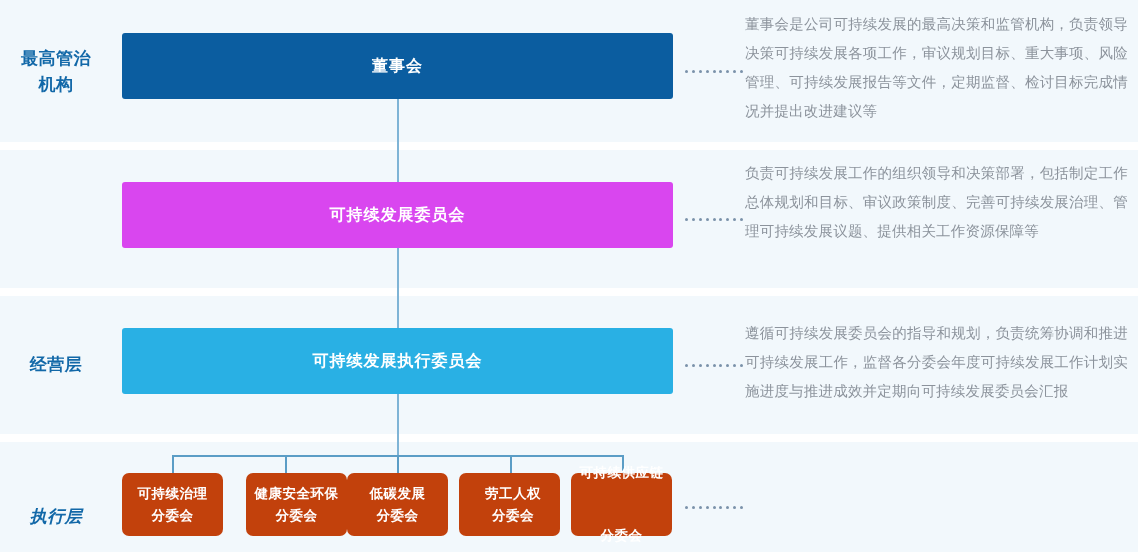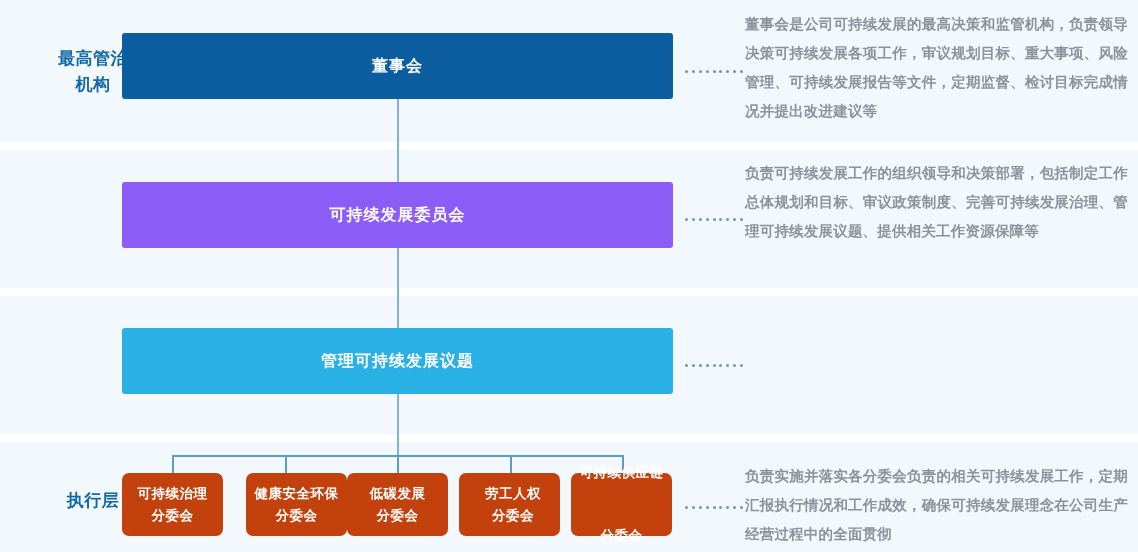"董事会是公司可持续发展的最高决策和监管机构，负责领导决策可持续发展各项工作，审议" .desc { font-weight: bold -> none }
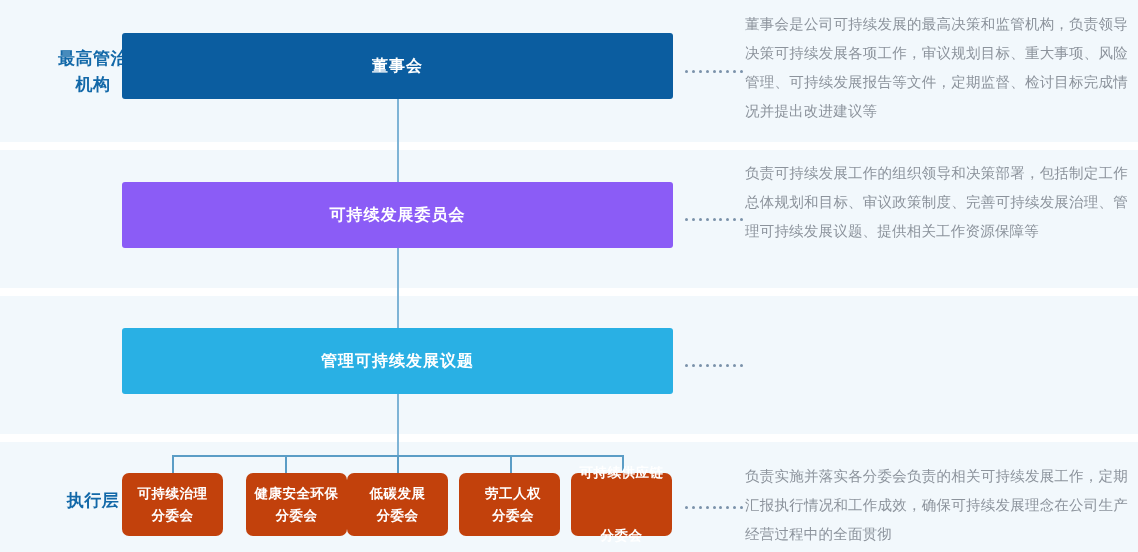"最高管治" .tier-label { padding-left: 37px -> none }
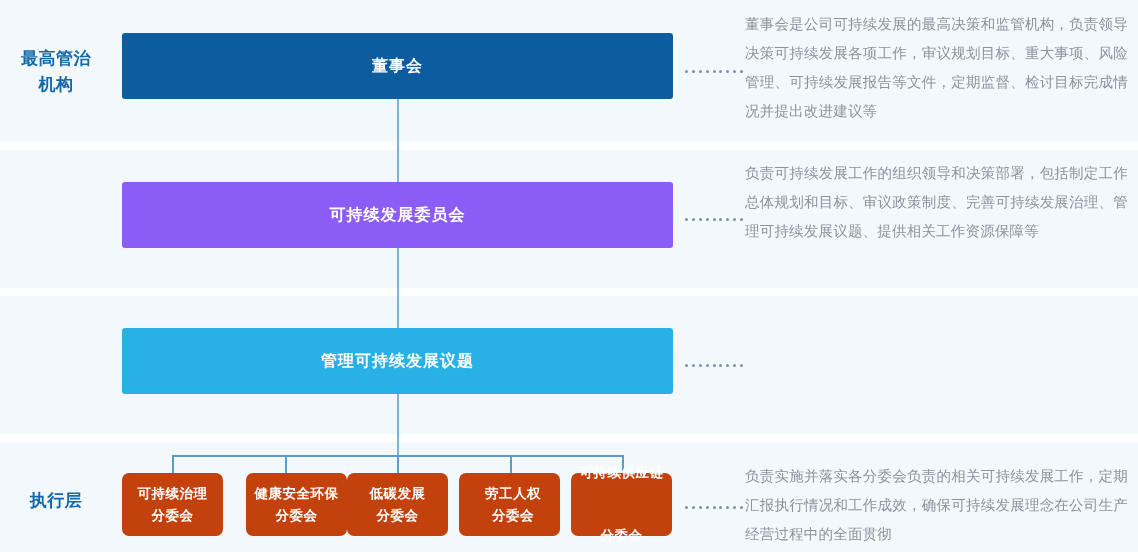"可持续发展委员会" .node-2 { background: #8b5cf6 -> #d946ef }
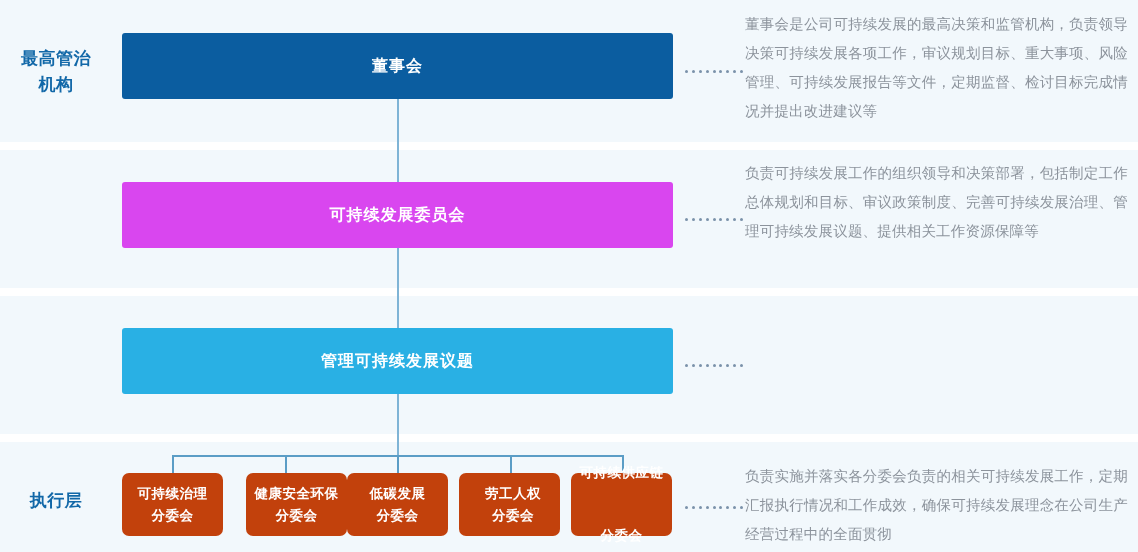"遵循可持续发展委员会的指导和规划，负责统筹协调和推进可持续发展工作，监督各分委会" div.desc { html: none -> <div>遵循可持续发展委员会的指导和规划，负责统筹协调和推进可持续发展工作，监督各分委会年度可持续发展工作计划实施进度与推进成效并定期向可持续发展委员会汇报</div> }
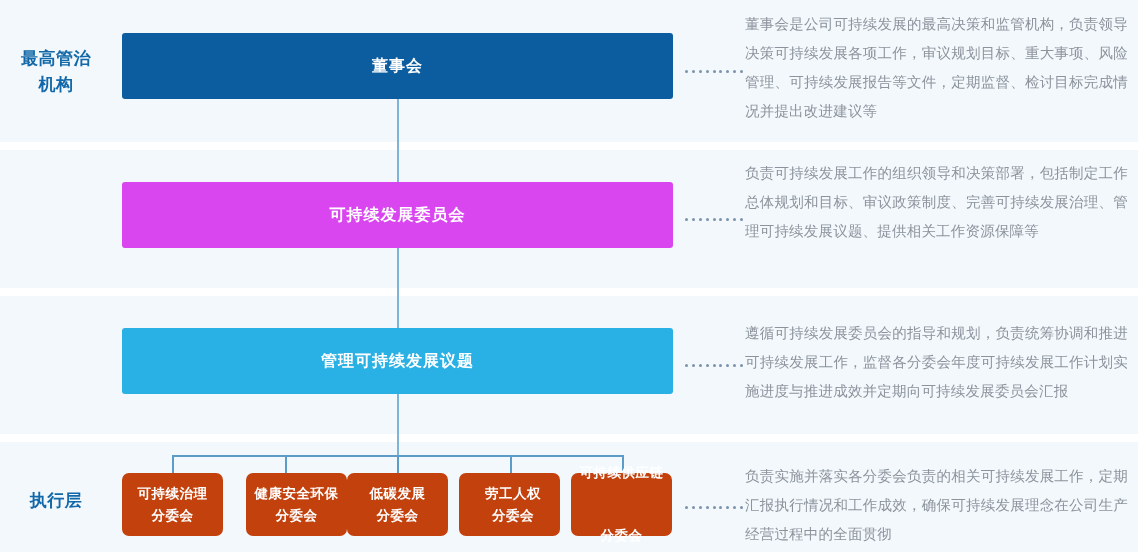"经营层" div.tier-label { html: none -> <div> <div>经营层</div> </div> }
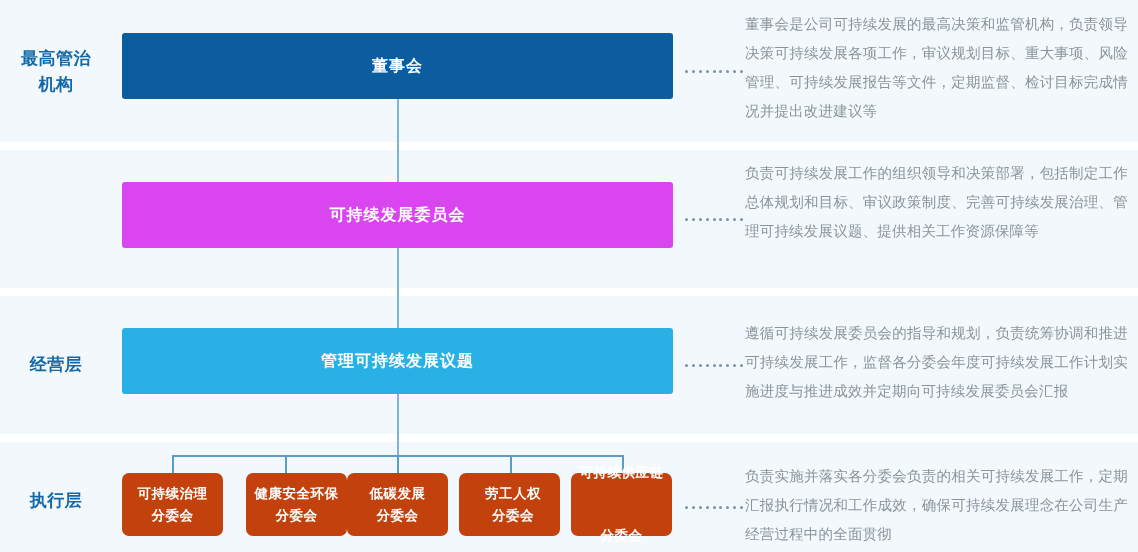"管理可持续发展议题" span { text: 管理可持续发展议题 -> 可持续发展执行委员会 }
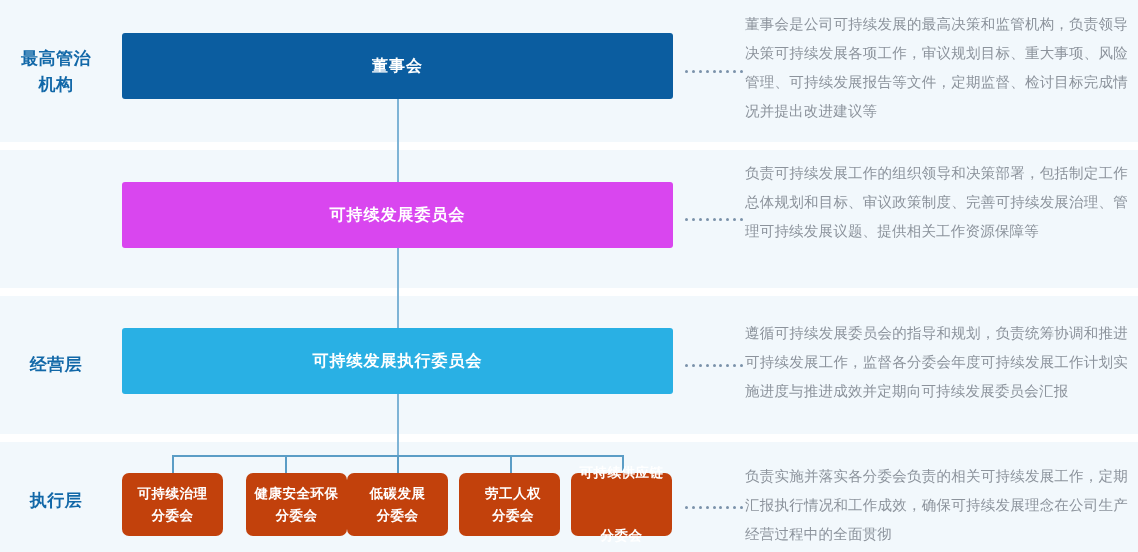"负责实施并落实各分委会负责的相关可持续发展工作，定期汇报执行情况和工作成效，确保" div.desc { html: <div>负责实施并落实各分委会负责的相关可持续发展工作，定期汇报执行情况和工作成效，确保可持续发展理念在公司生产经营过程中的全面贯彻</div> -> none }
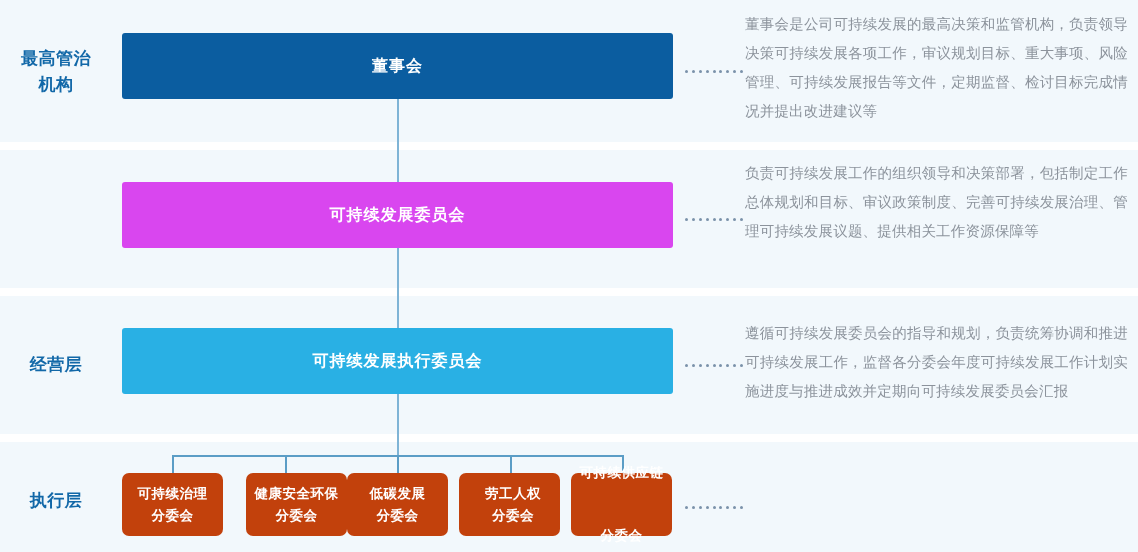"执行层" div.tier-label { font-style: none -> italic; top: 488px -> 504px }
